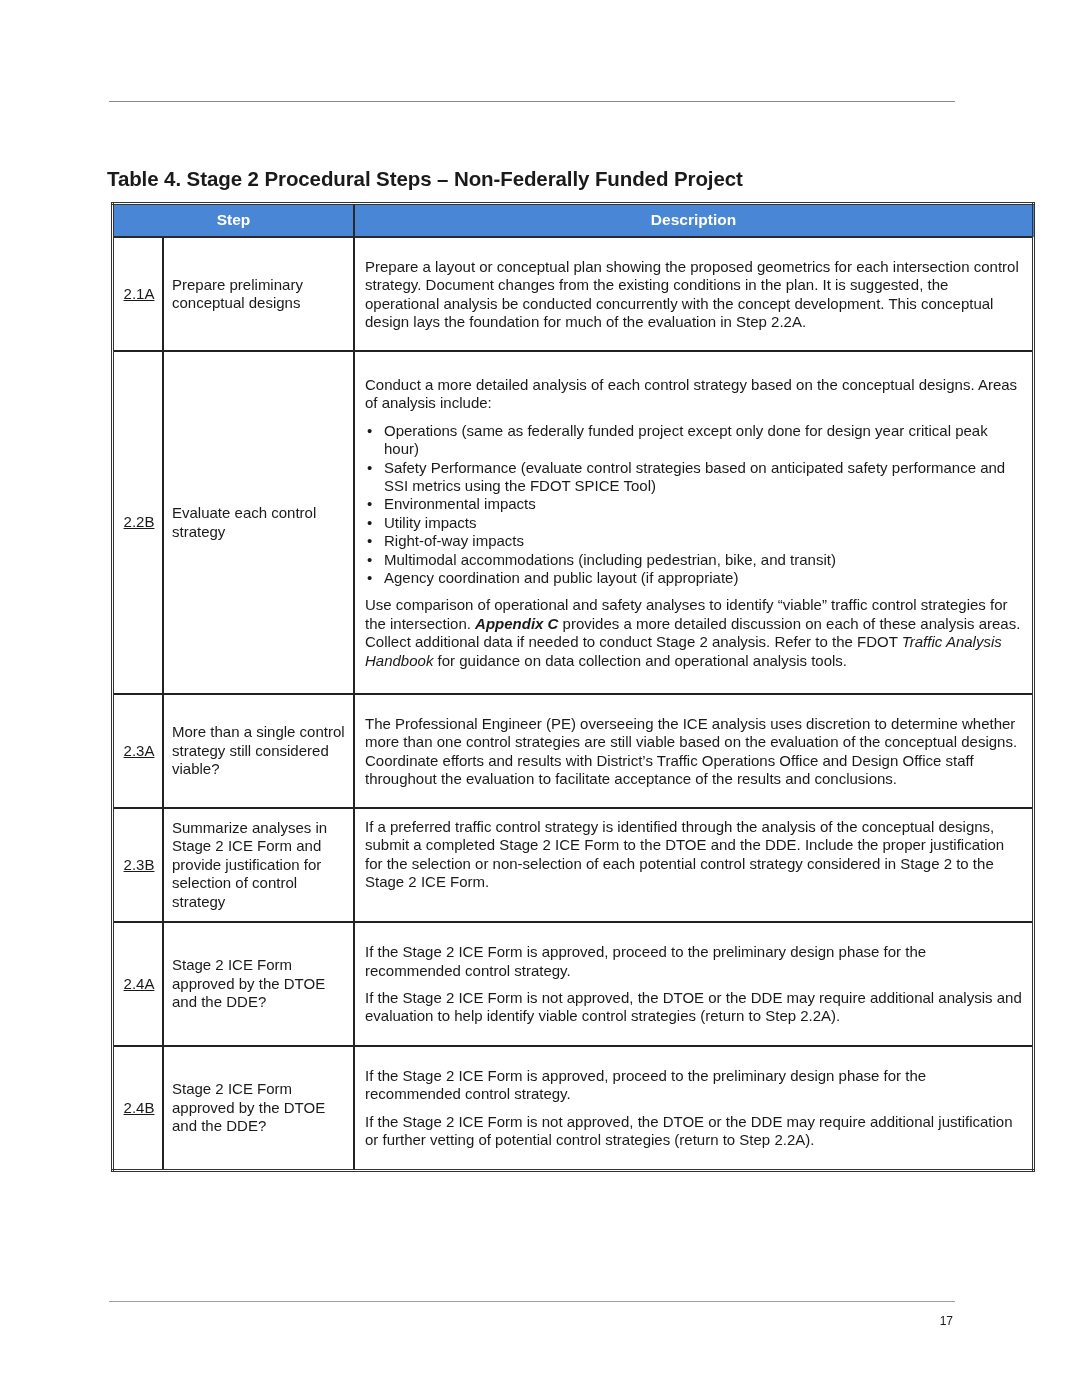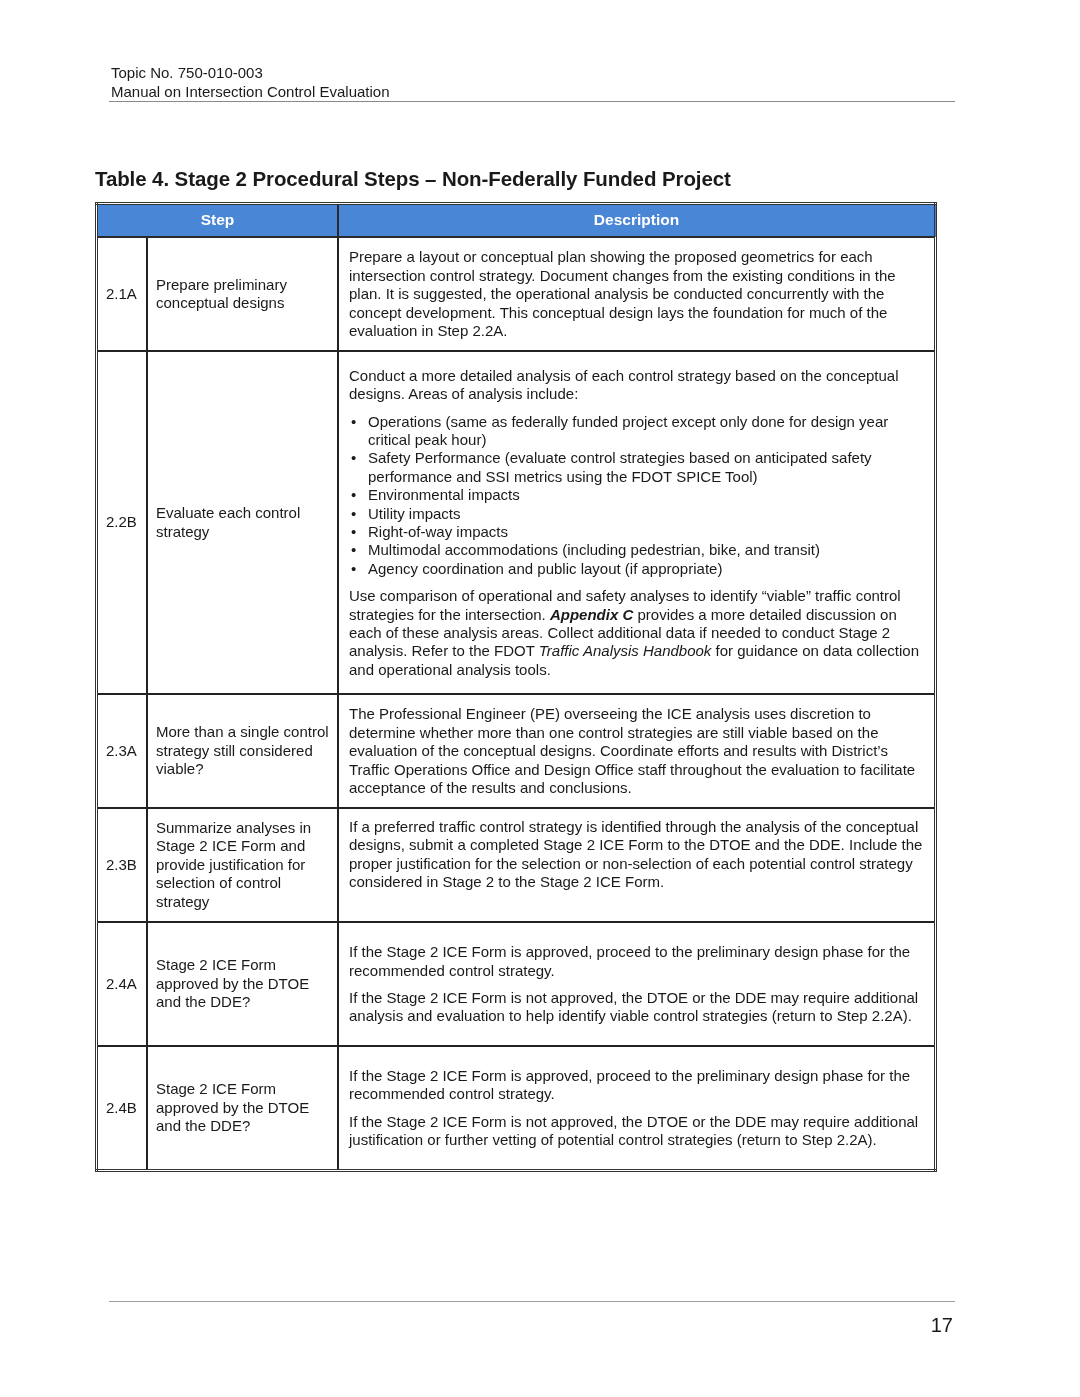"Topic No. 750-010-003" div.left { html: <div> <div>Topic No. 750-010-003</div> <div>Manual on Intersection Control Evaluation</div> </div> -> none }
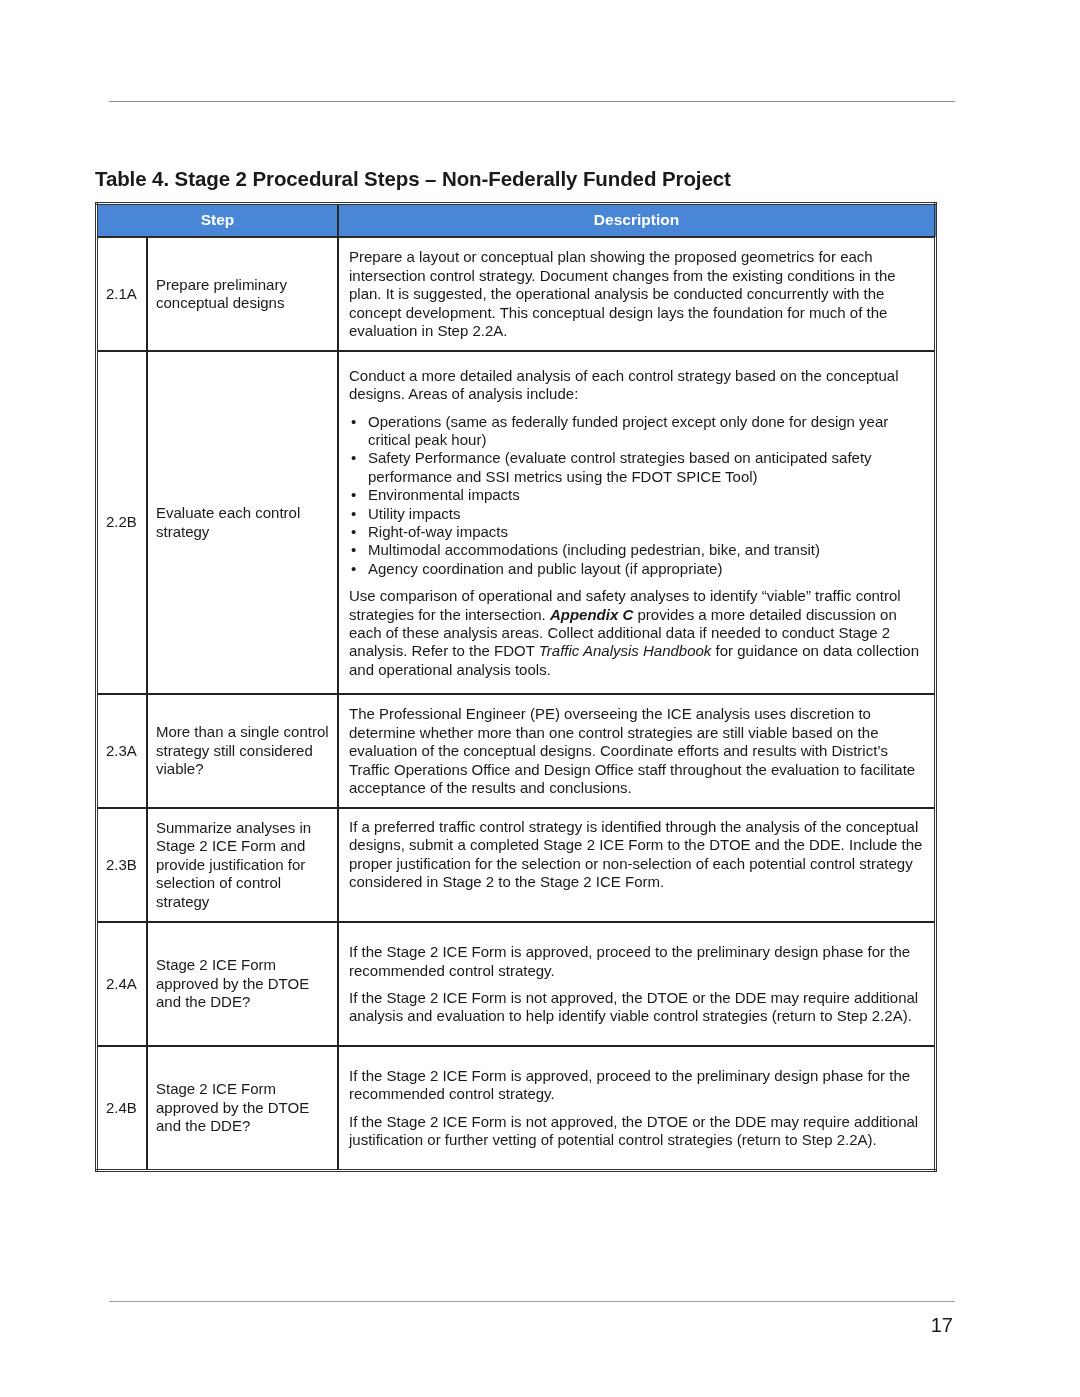"Table 4. Stage 2 Procedural" .table-title { left: 95px -> 107px }
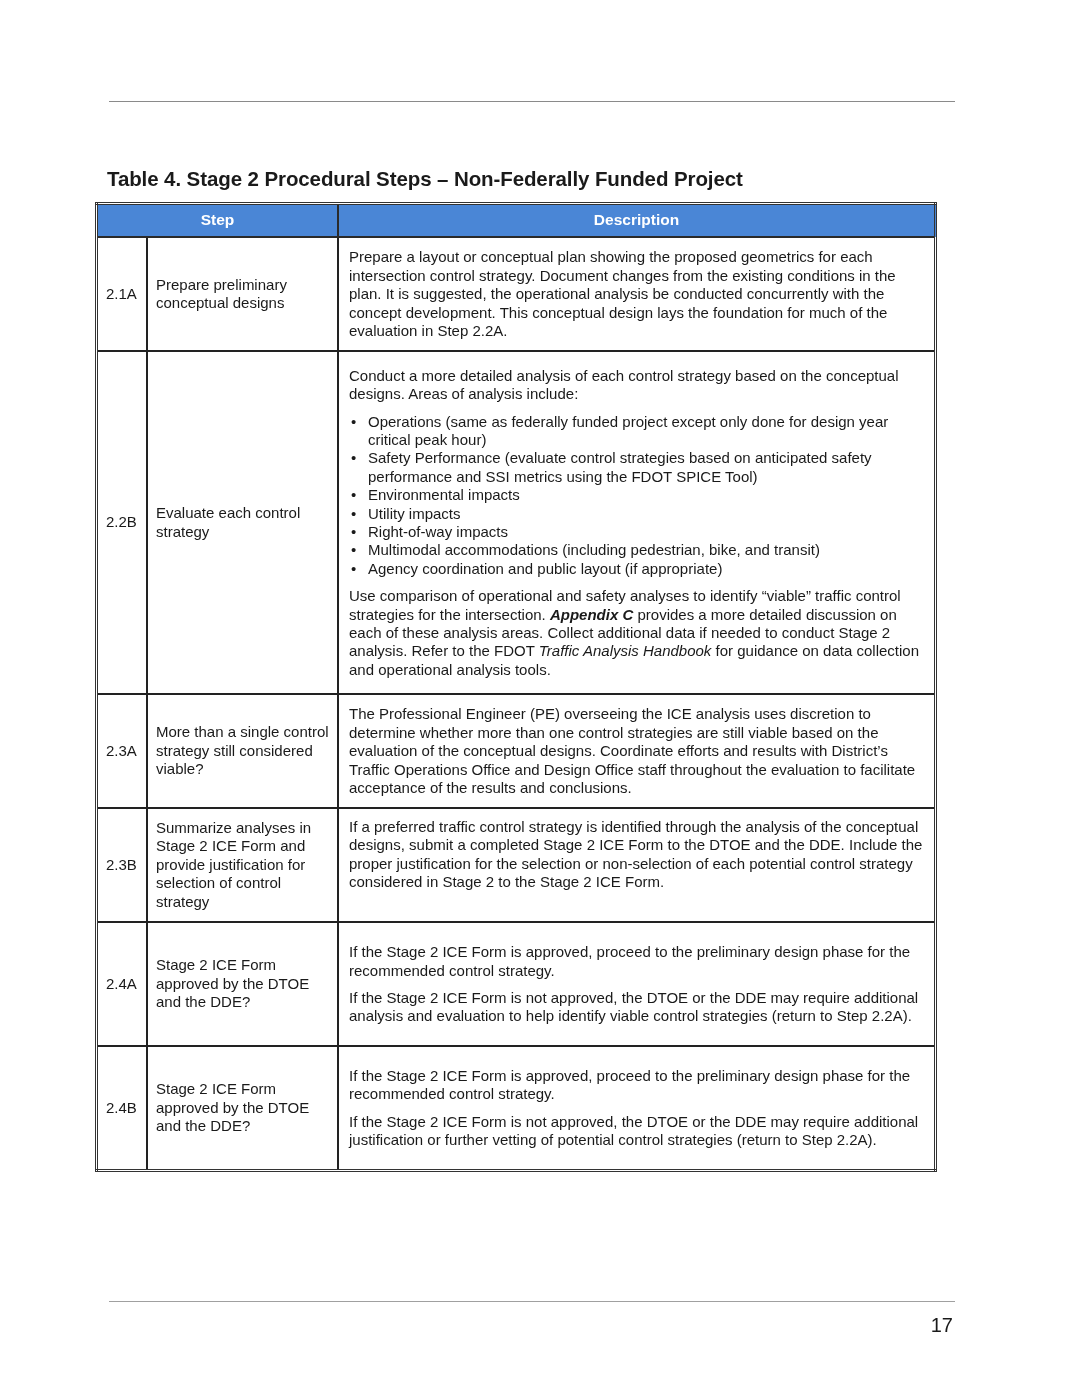"Step" .proc-table { left: 95px -> 111px; width: 842px -> 924px }
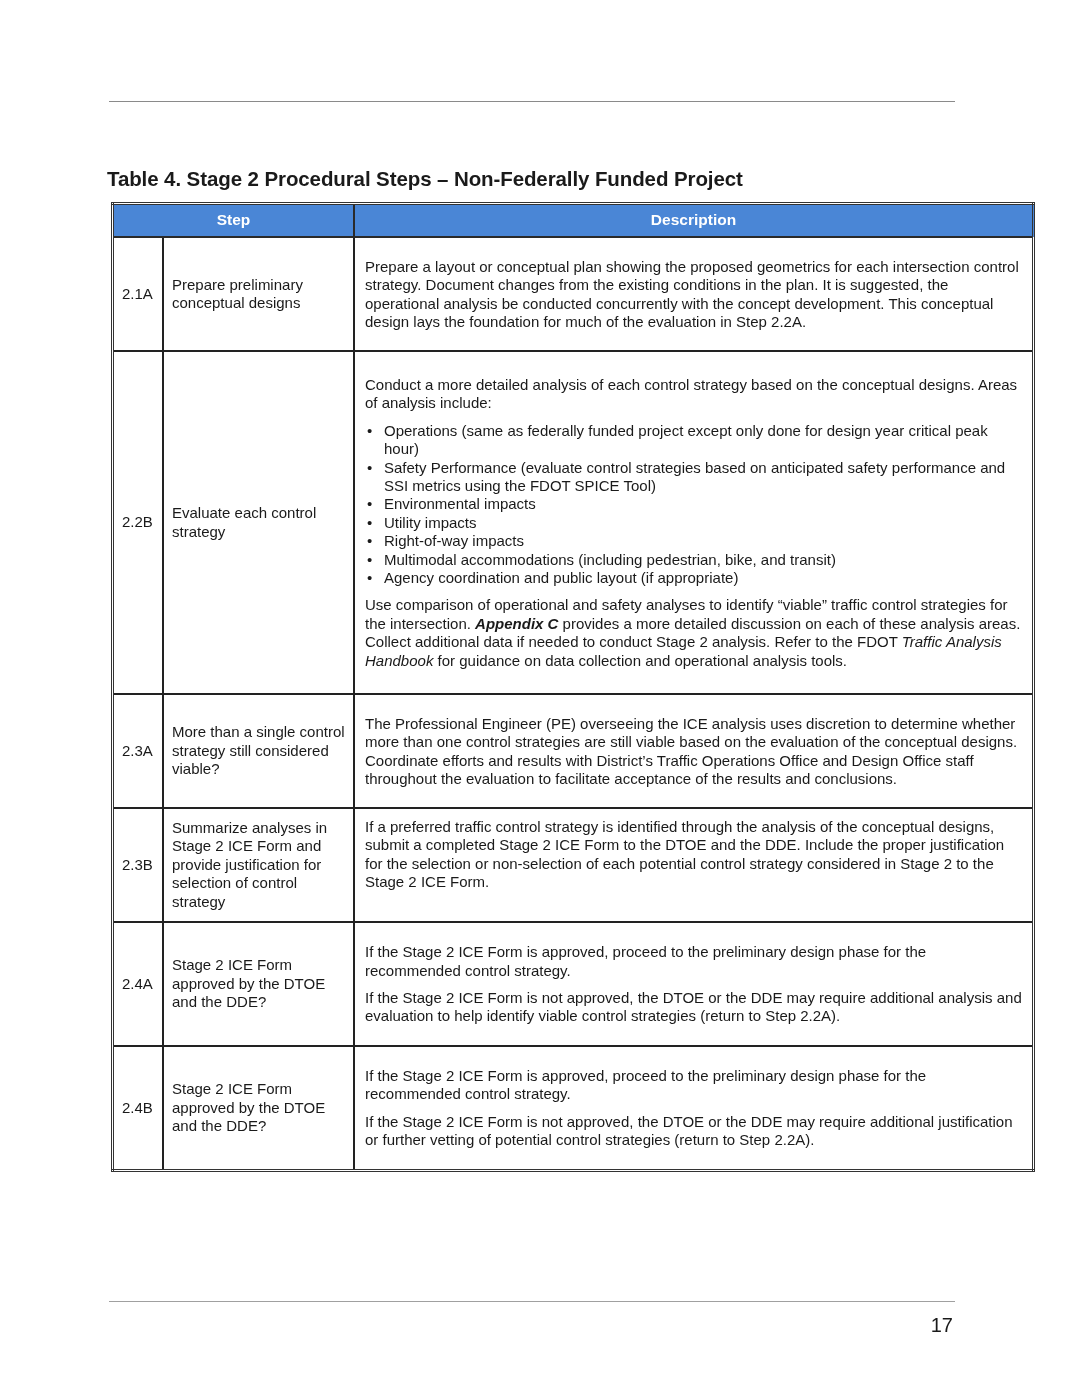"2.1A" .proc-table td.num { text-align: left -> center; text-decoration: none -> underline }
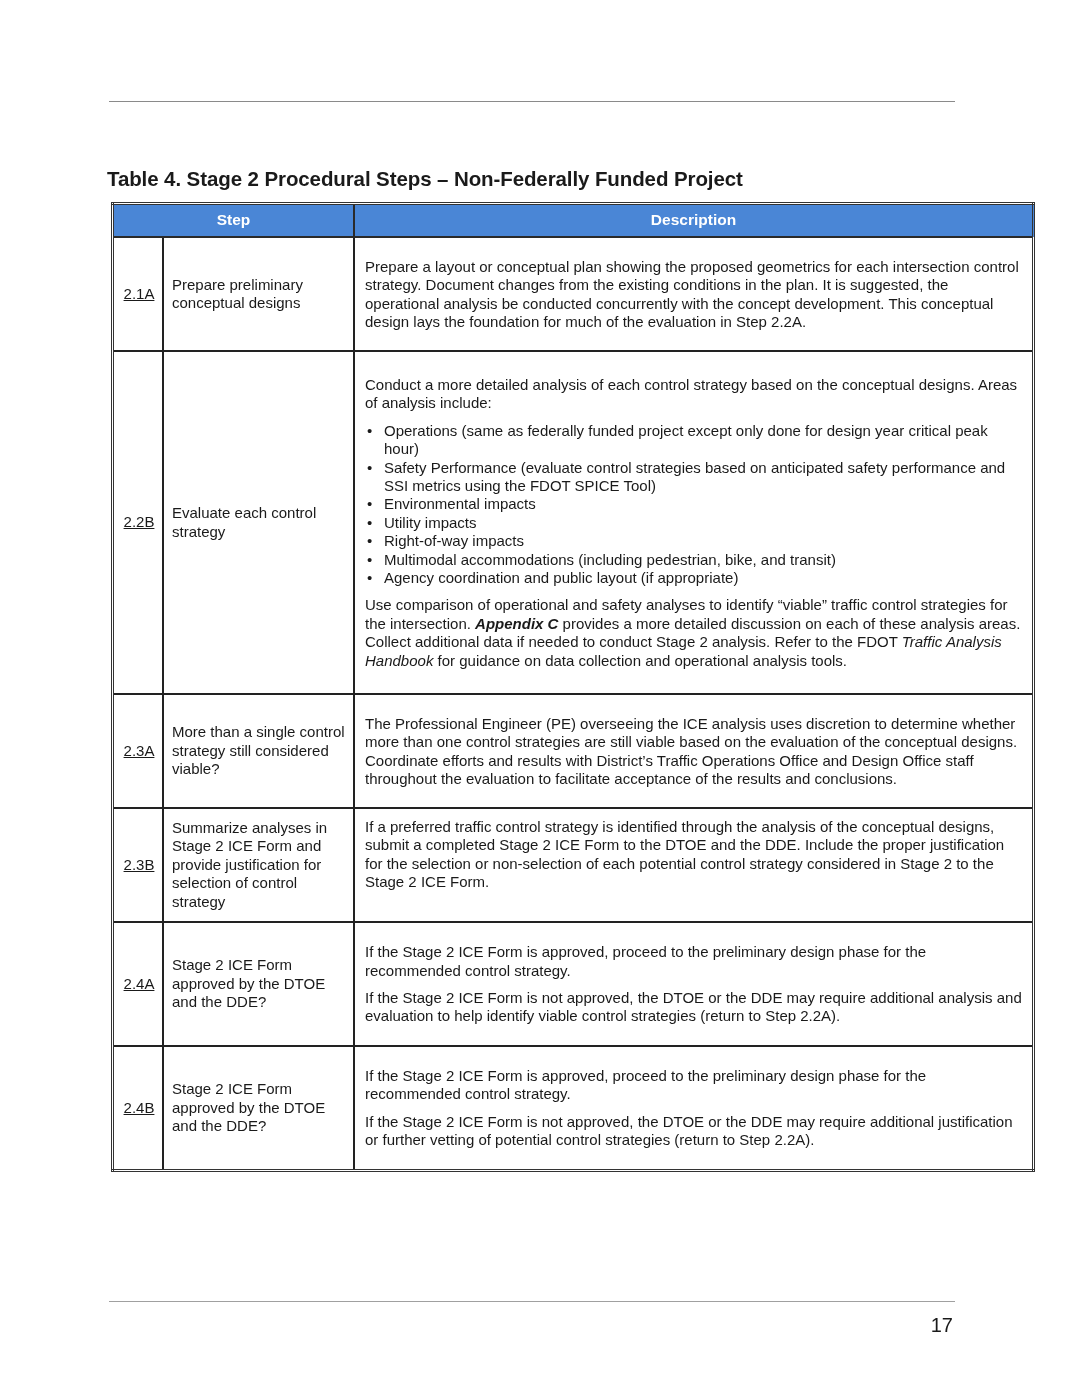"17" .page-number { font-size: 20px -> 12px }
